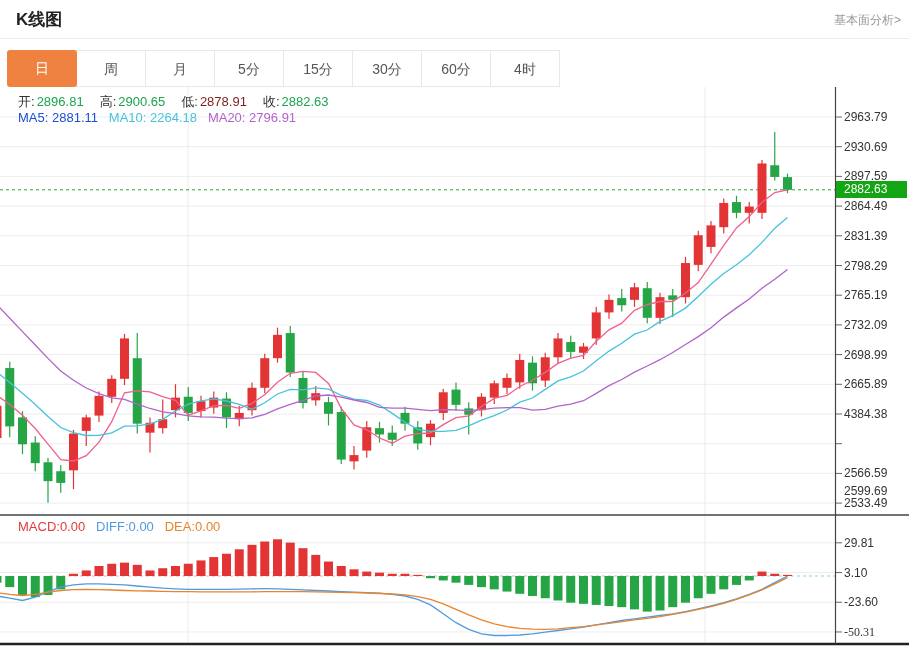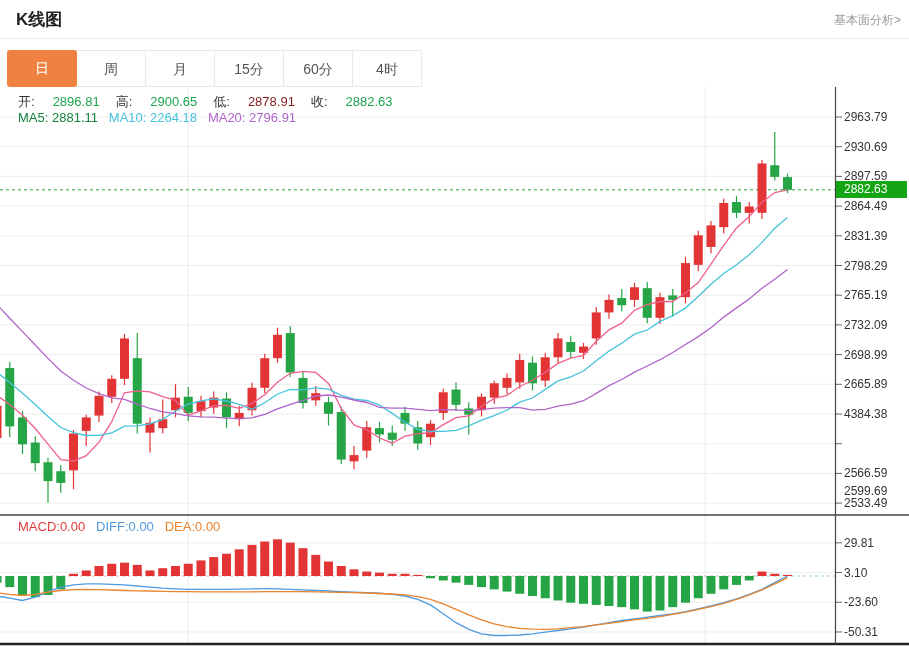"5分" div.tab { html: none -> <div>5分</div> }
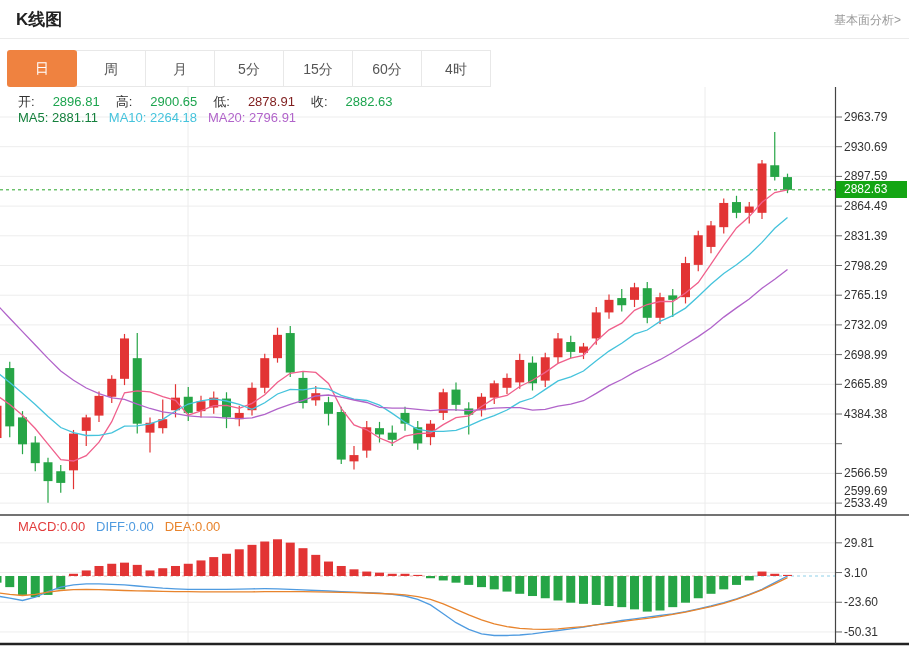"30分" div.tab { html: none -> <div>30分</div> }
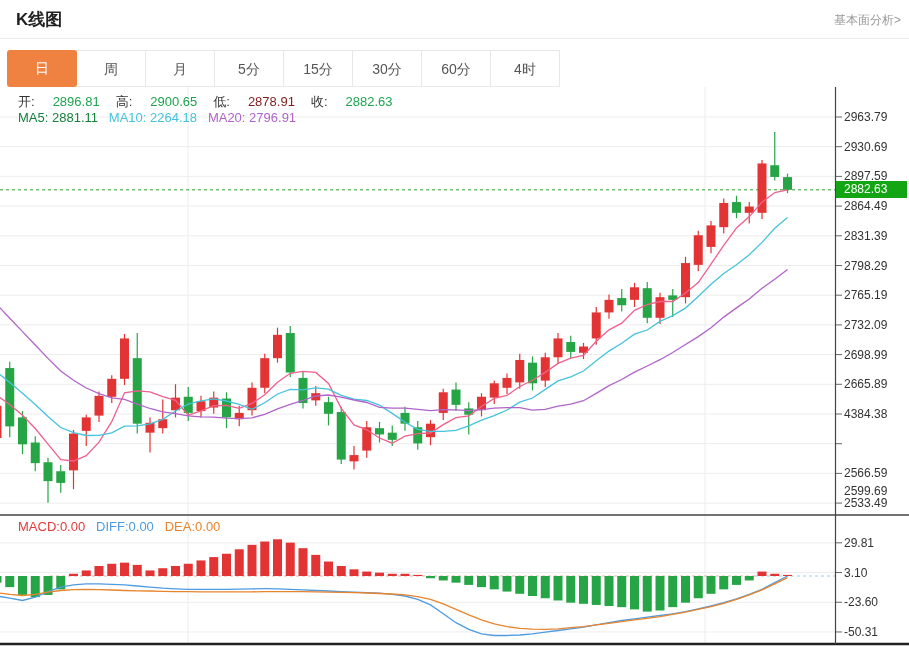"2896.81" .ohlc-row .val { margin-left: 16px -> none }
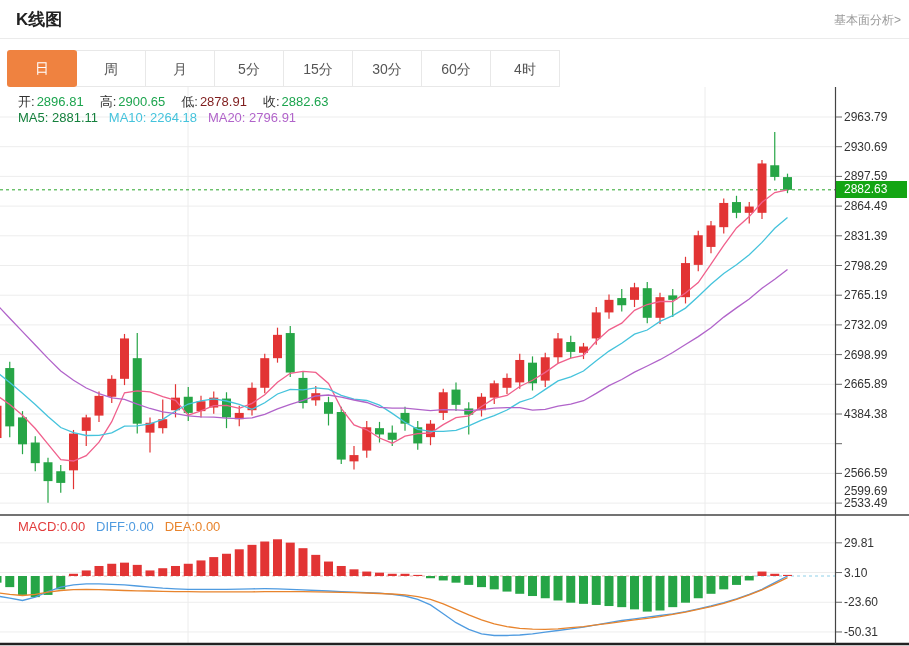"MA5: 2881.11" span { color: #15803d -> #1d4ed8 }
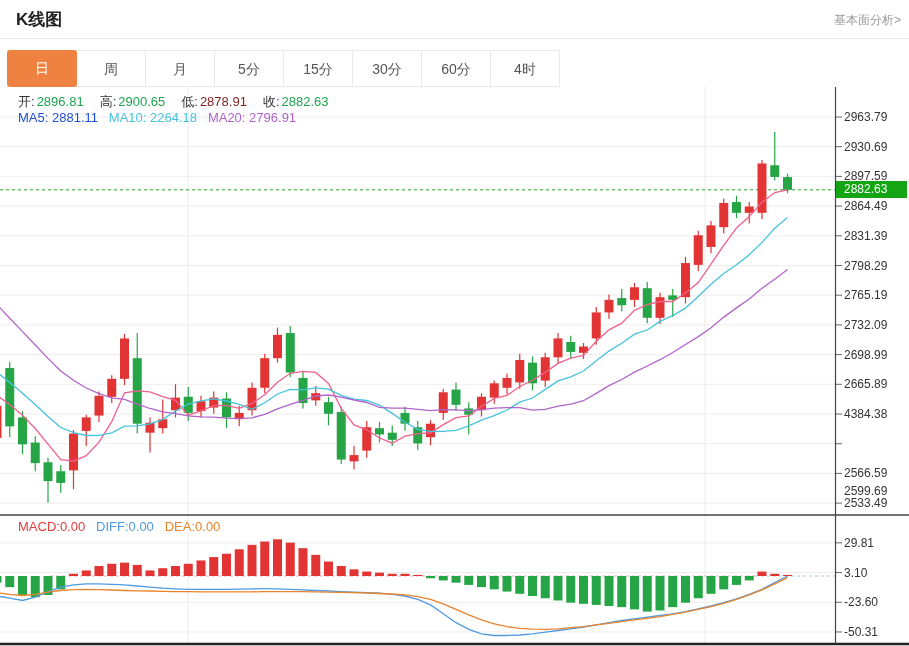"-50.31" div.axis-label { font-family: none -> Liberation Serif, serif }
